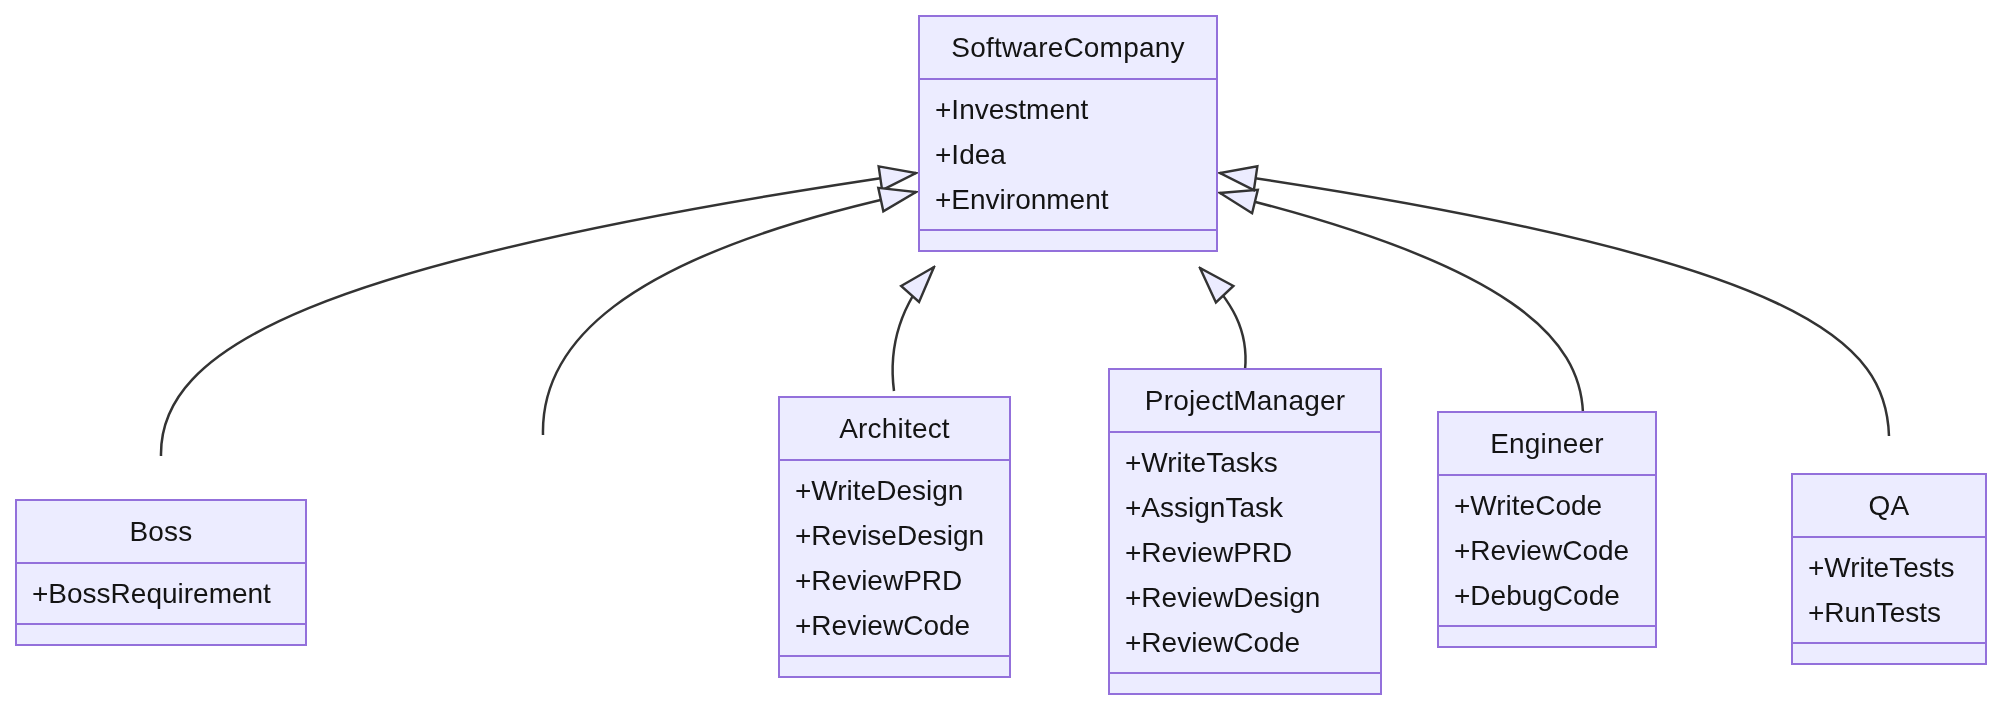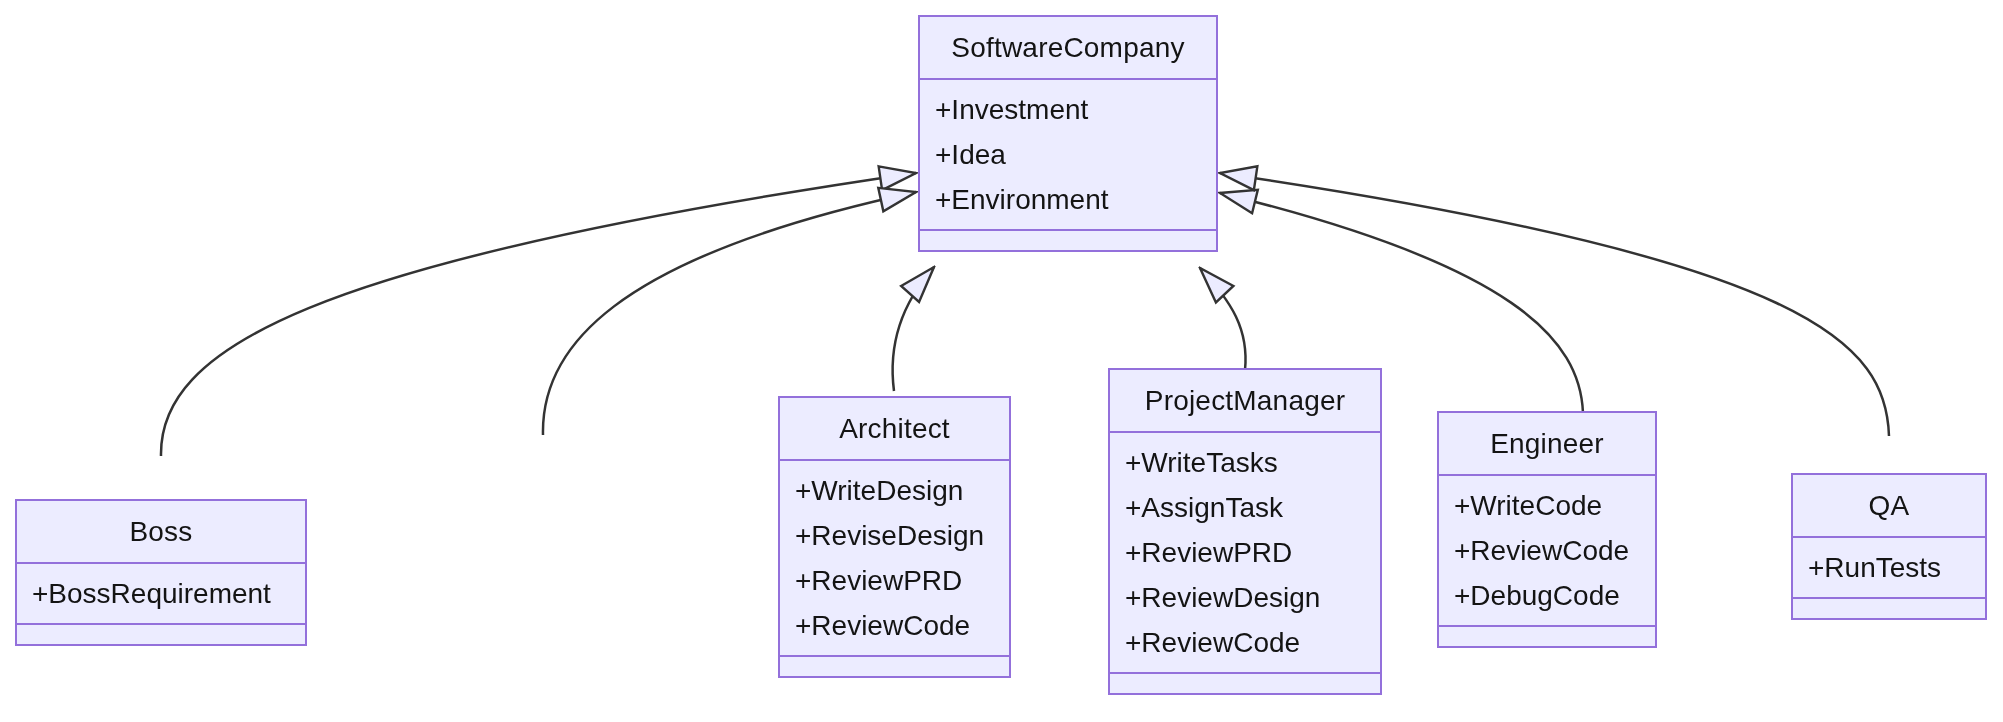"+WriteTests" div.member { html: none -> <div>+WriteTests</div> }
